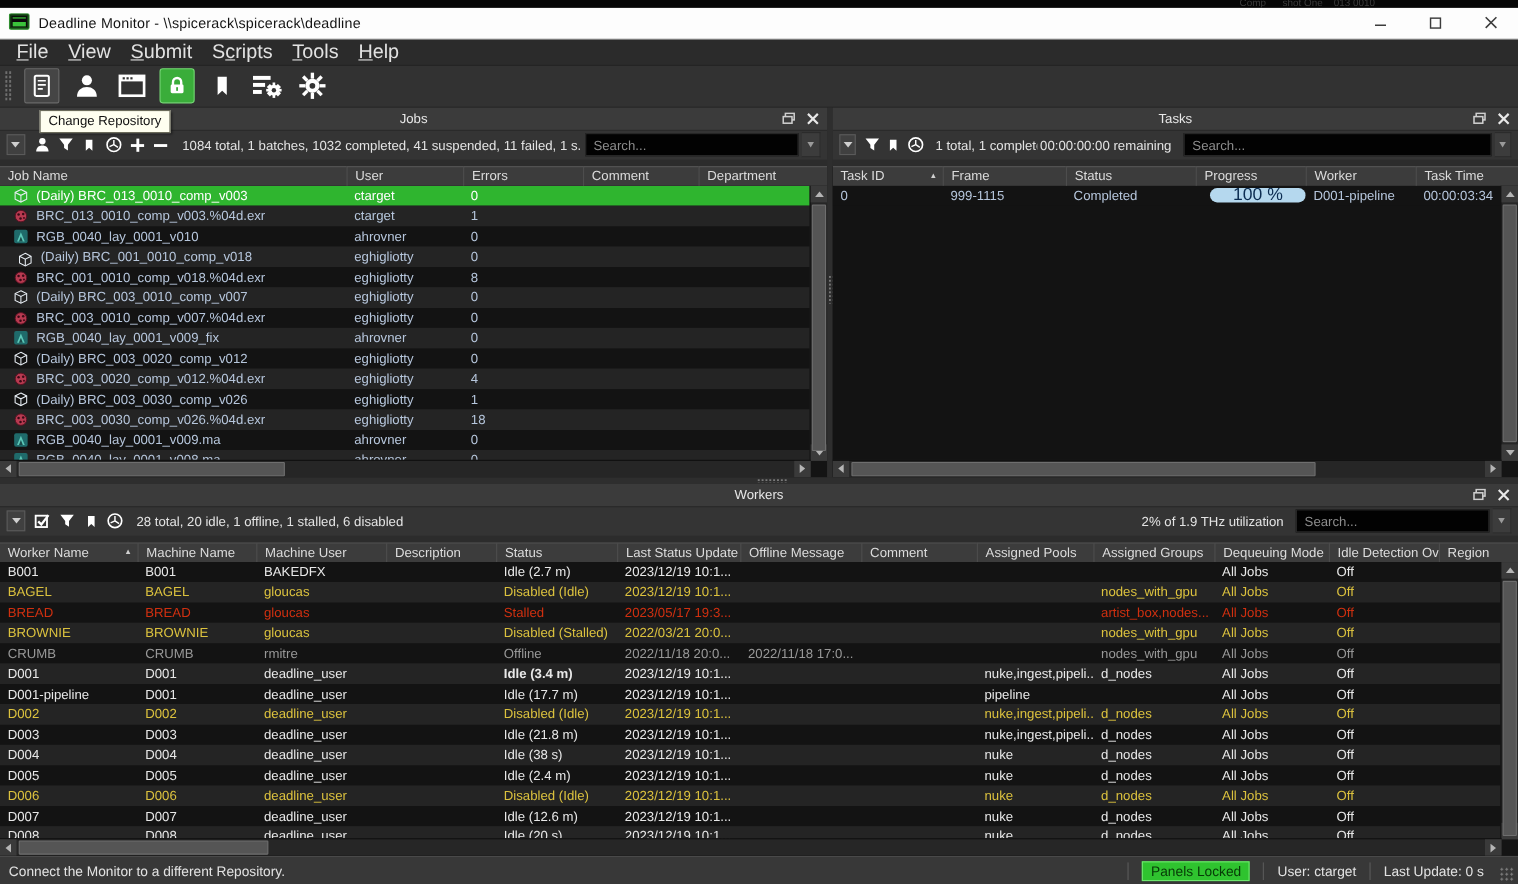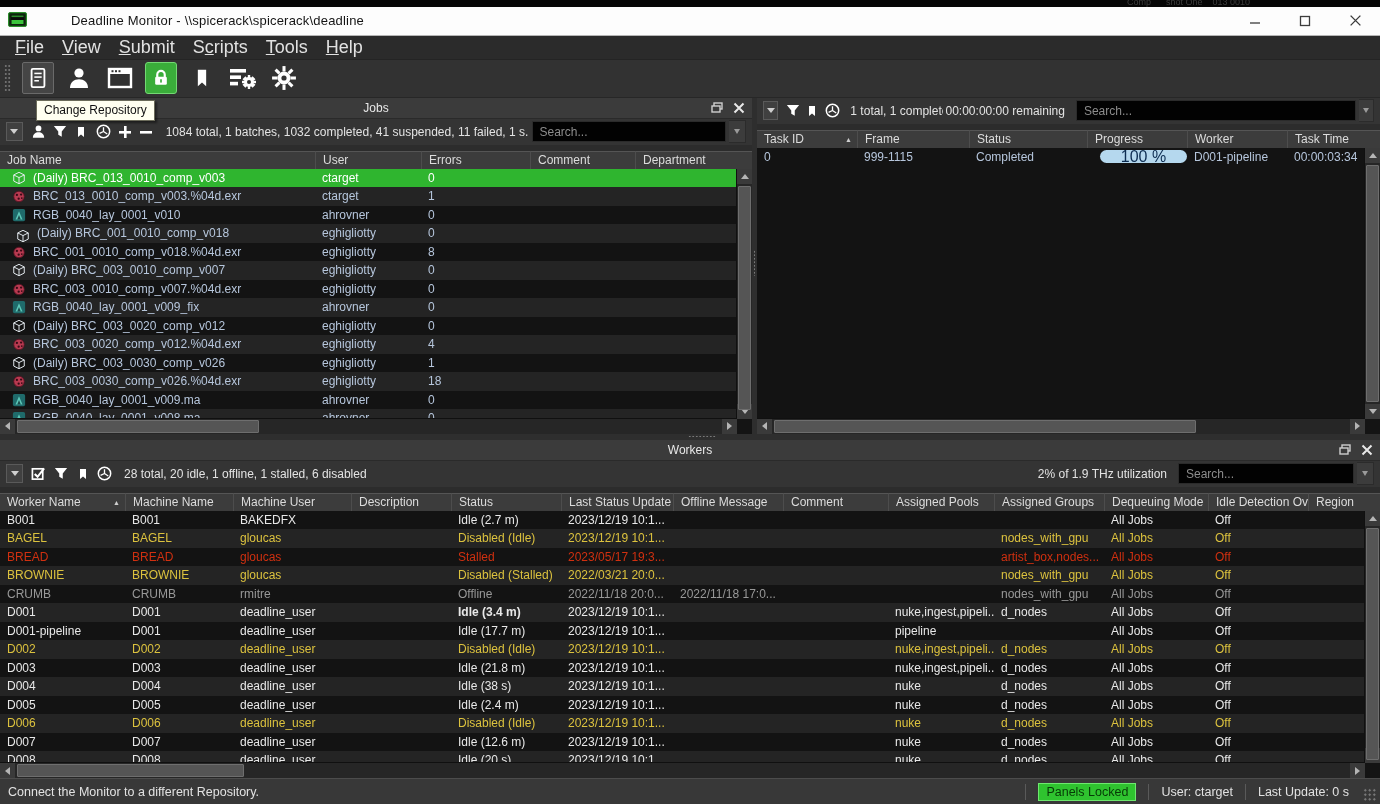"Deadline Monitor -" .title { margin-left: 36px -> none }
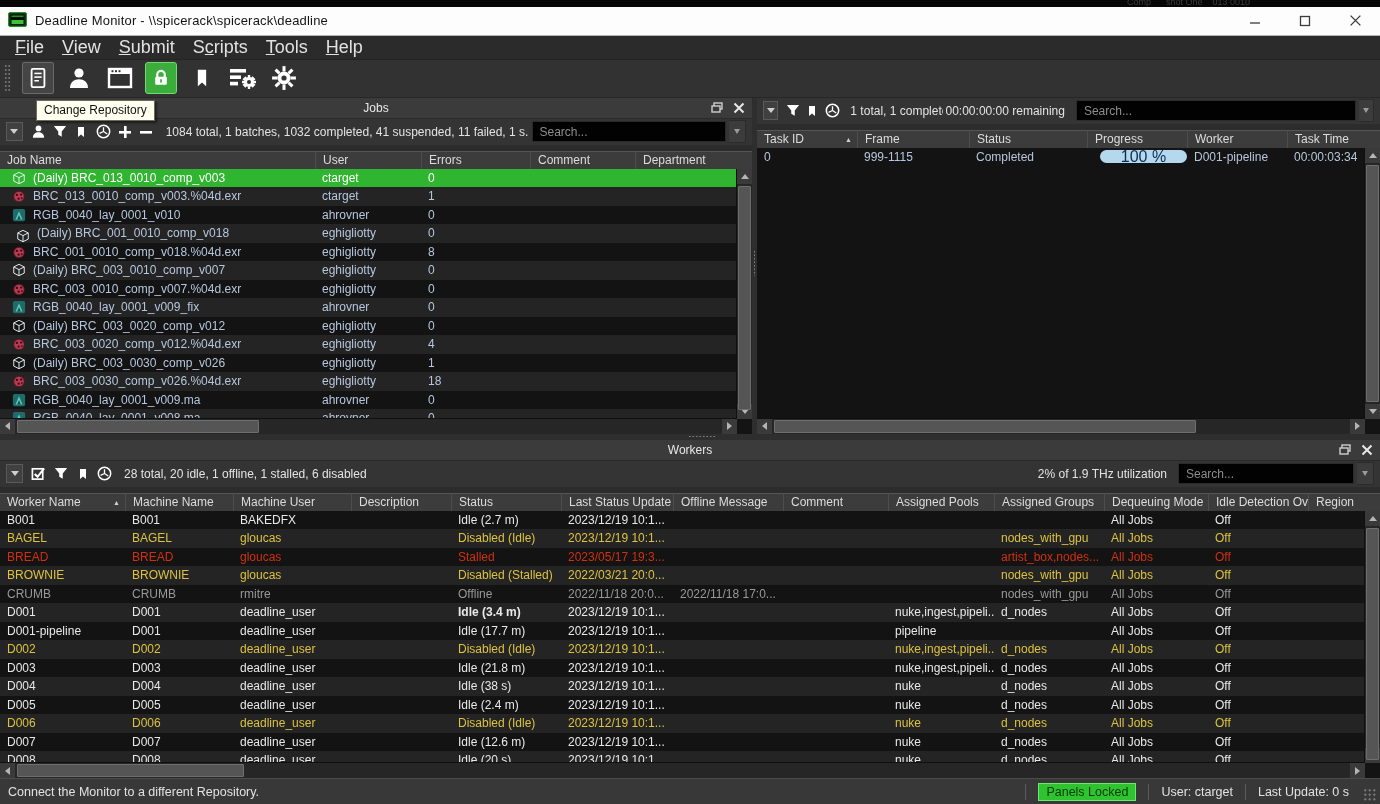"Tasks" div.phead { html: none -> <div> <span>Tasks</span> <span> <span> <svg> <rect></rect> <rect></rect> </svg> </span> <span> <svg> <path></path> </svg> </span> </span> </div> }
